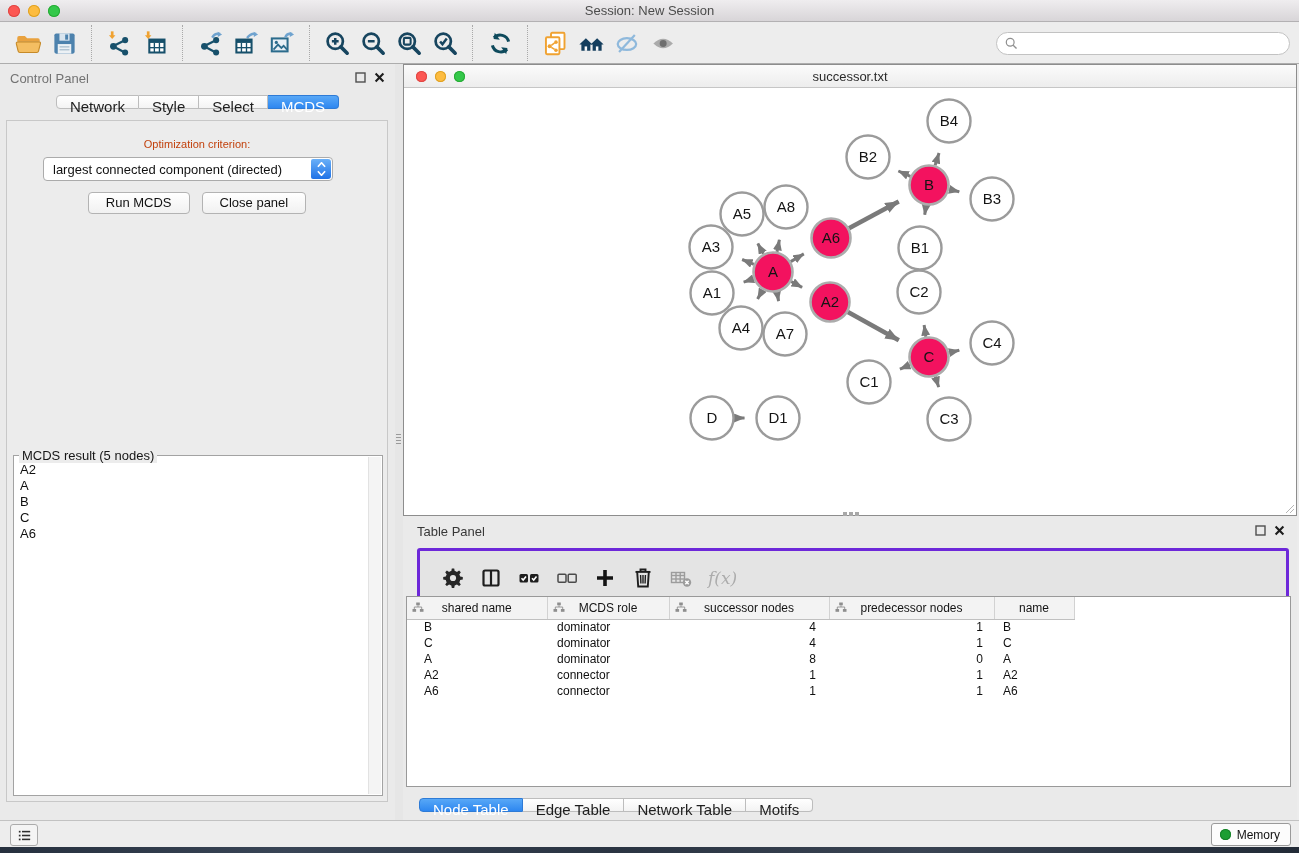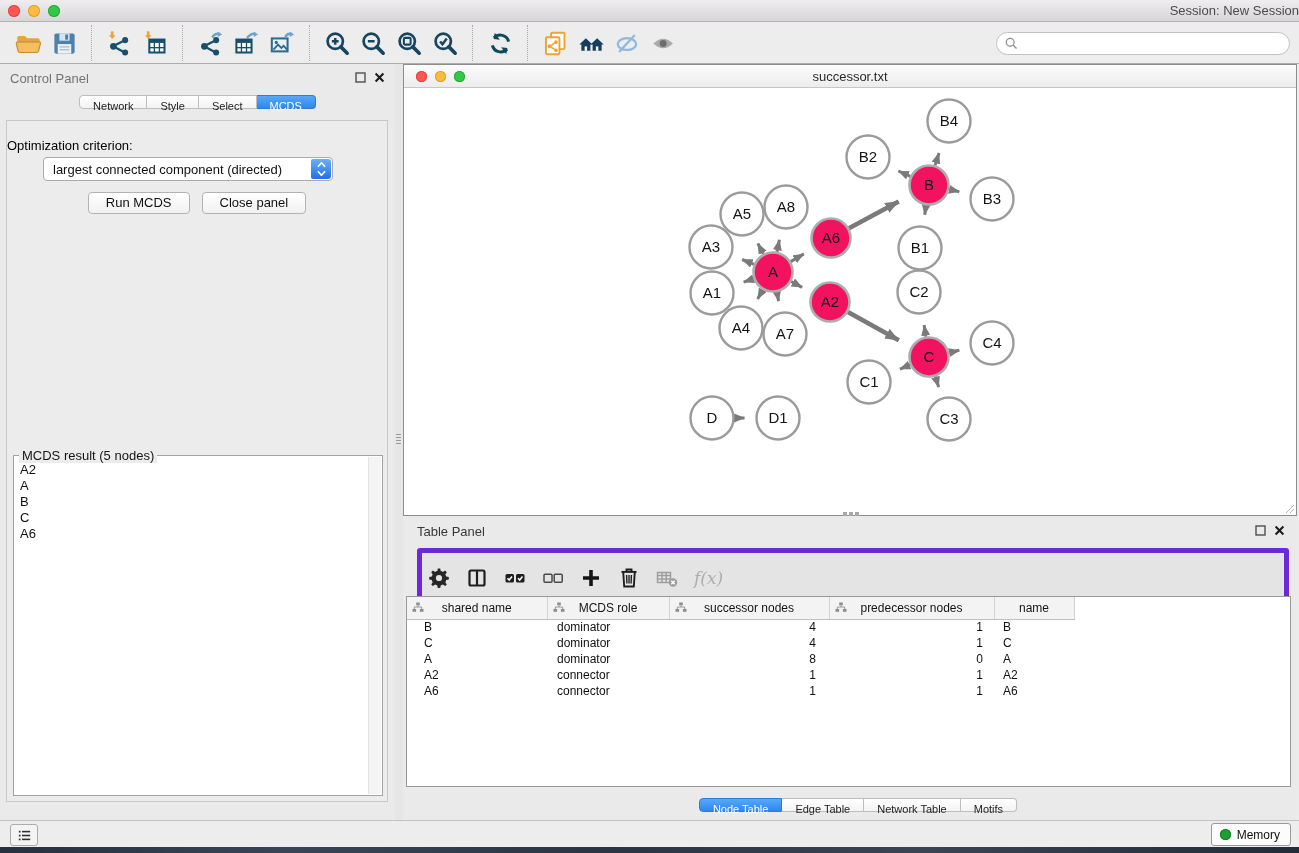"Session: New Session" .titlebar .title { text-align: right -> center }
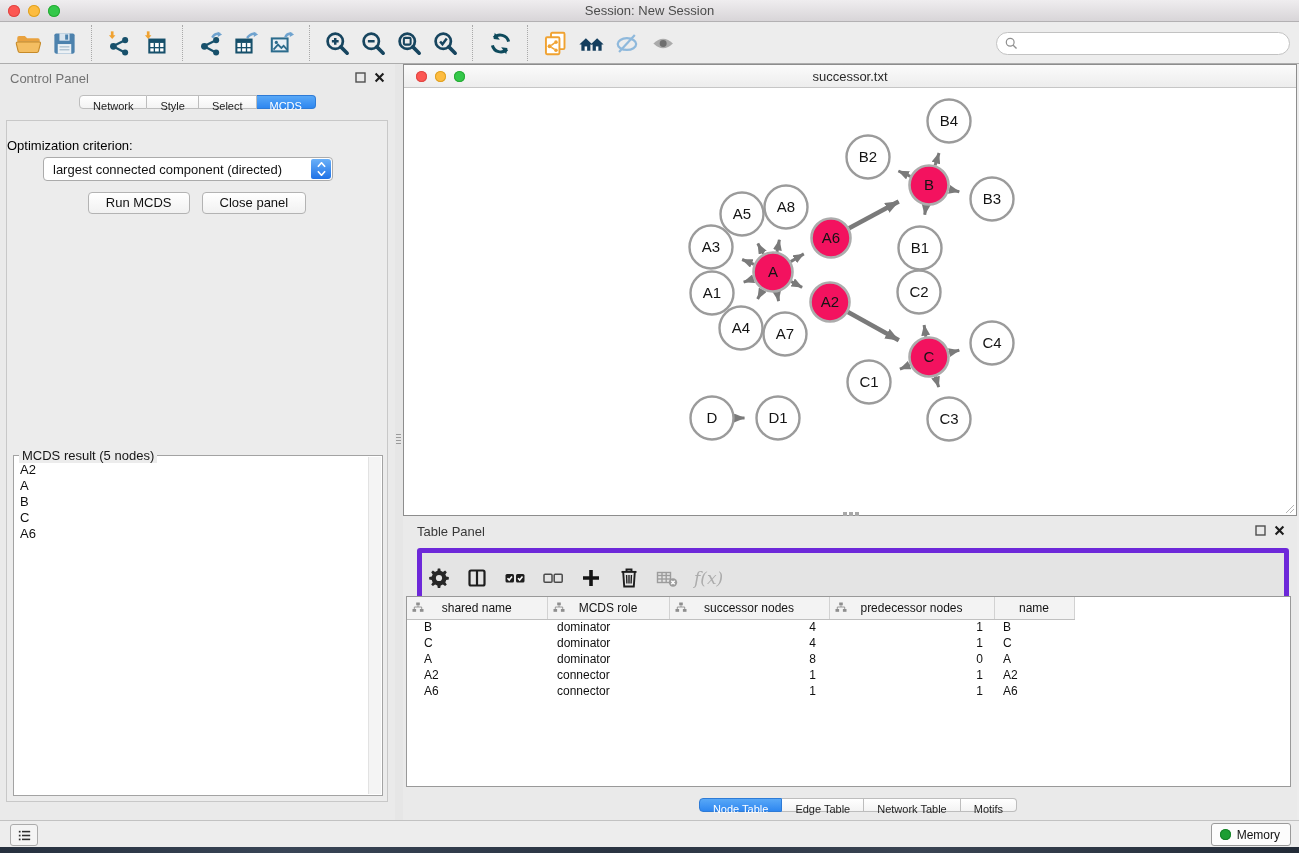"Network" .seg .tab { font-size: 11px -> 15px }
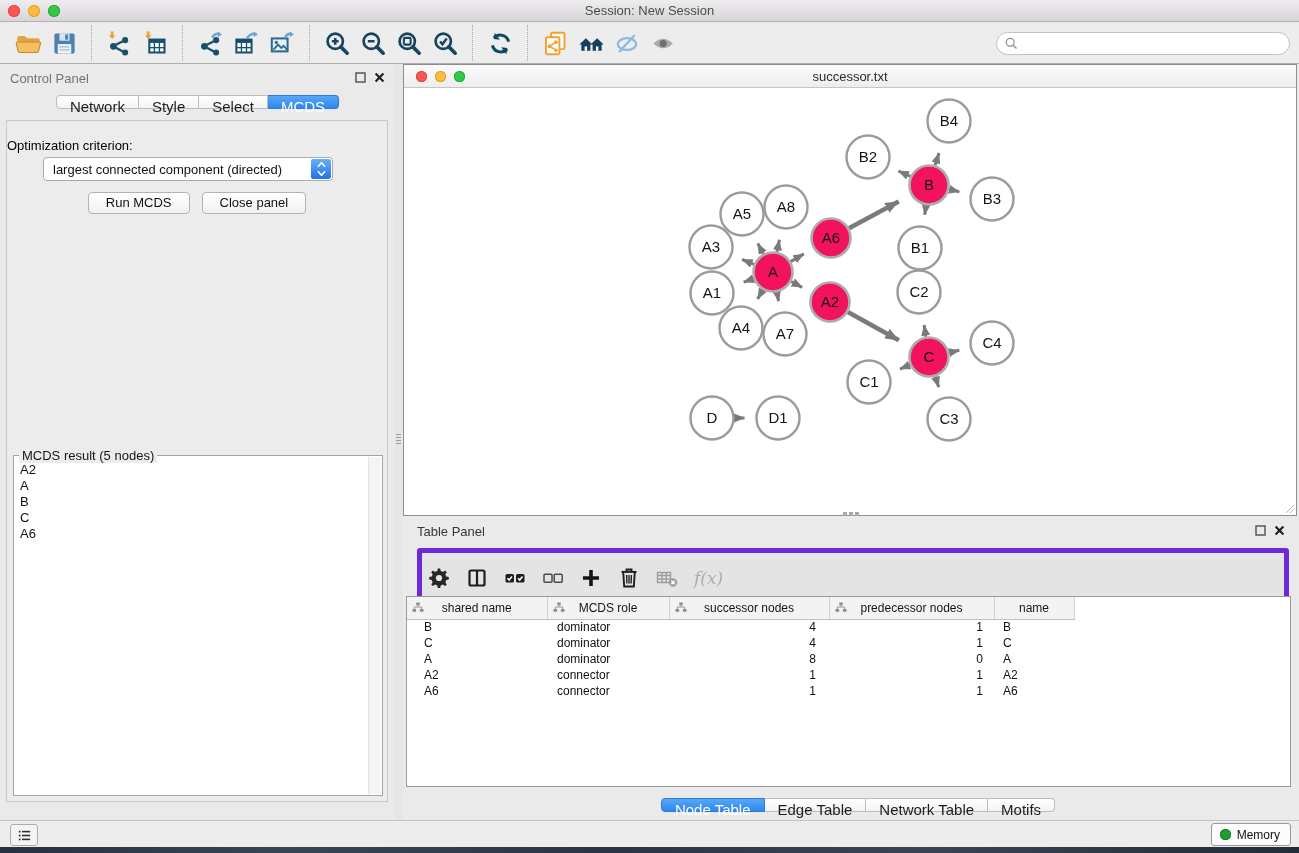"Optimization criterion:" .opt-label { color: #000000 -> #c2410c; font-size: 13px -> 11px; text-align: left -> center }
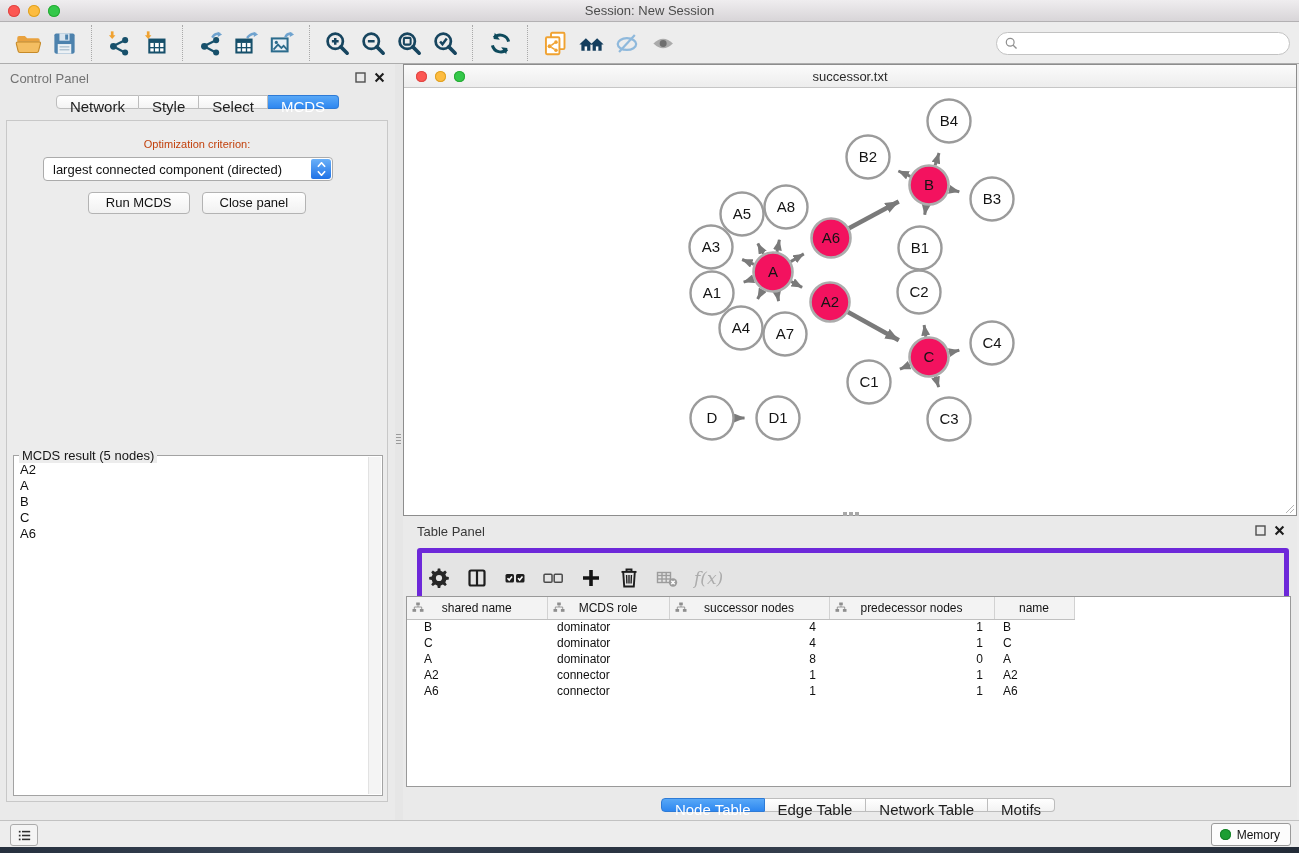"f(x)" .tp-toolbar { border: 5px solid #6d28d9 -> 3px solid #6d28d9; padding-left: 2px -> 18px }
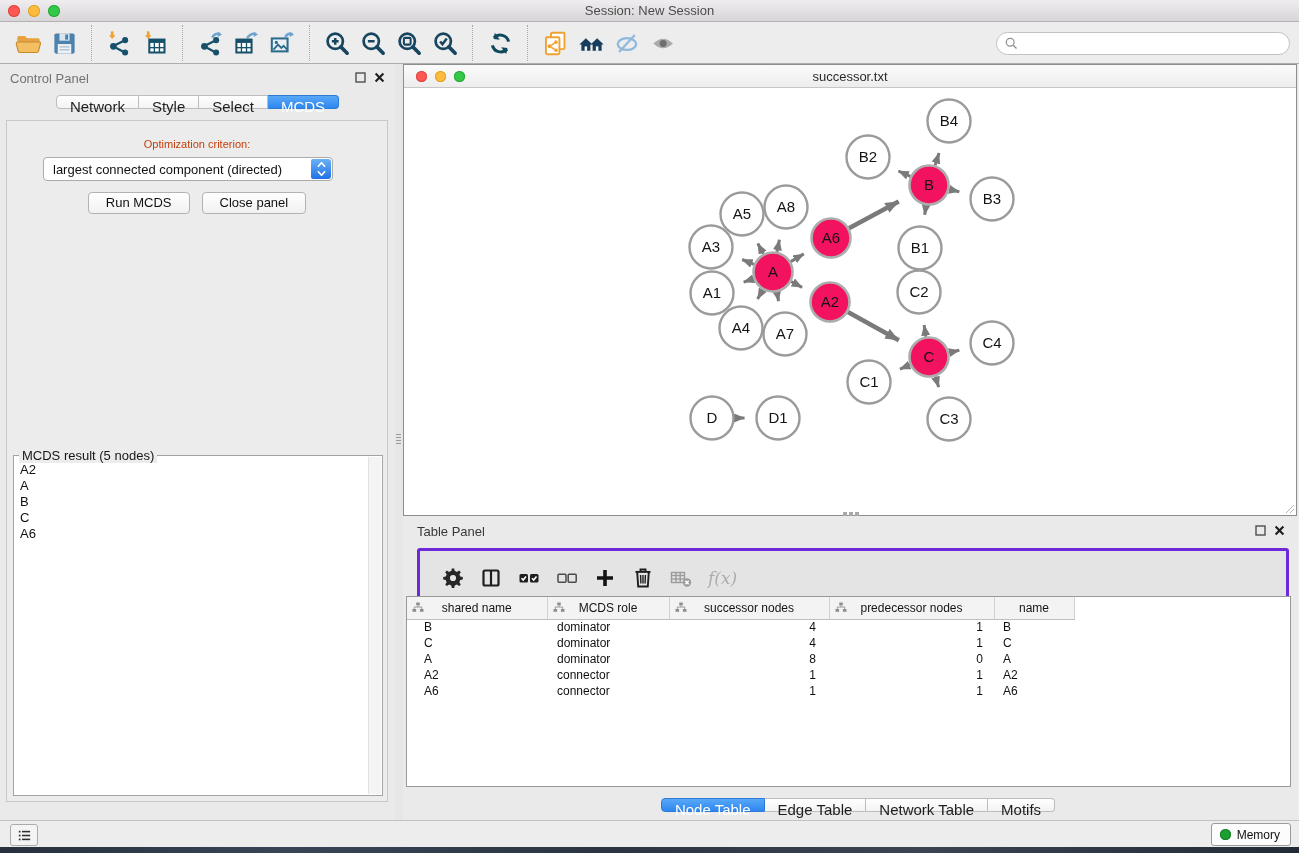"Node Table" .tp-tabs { justify-content: center -> none }
